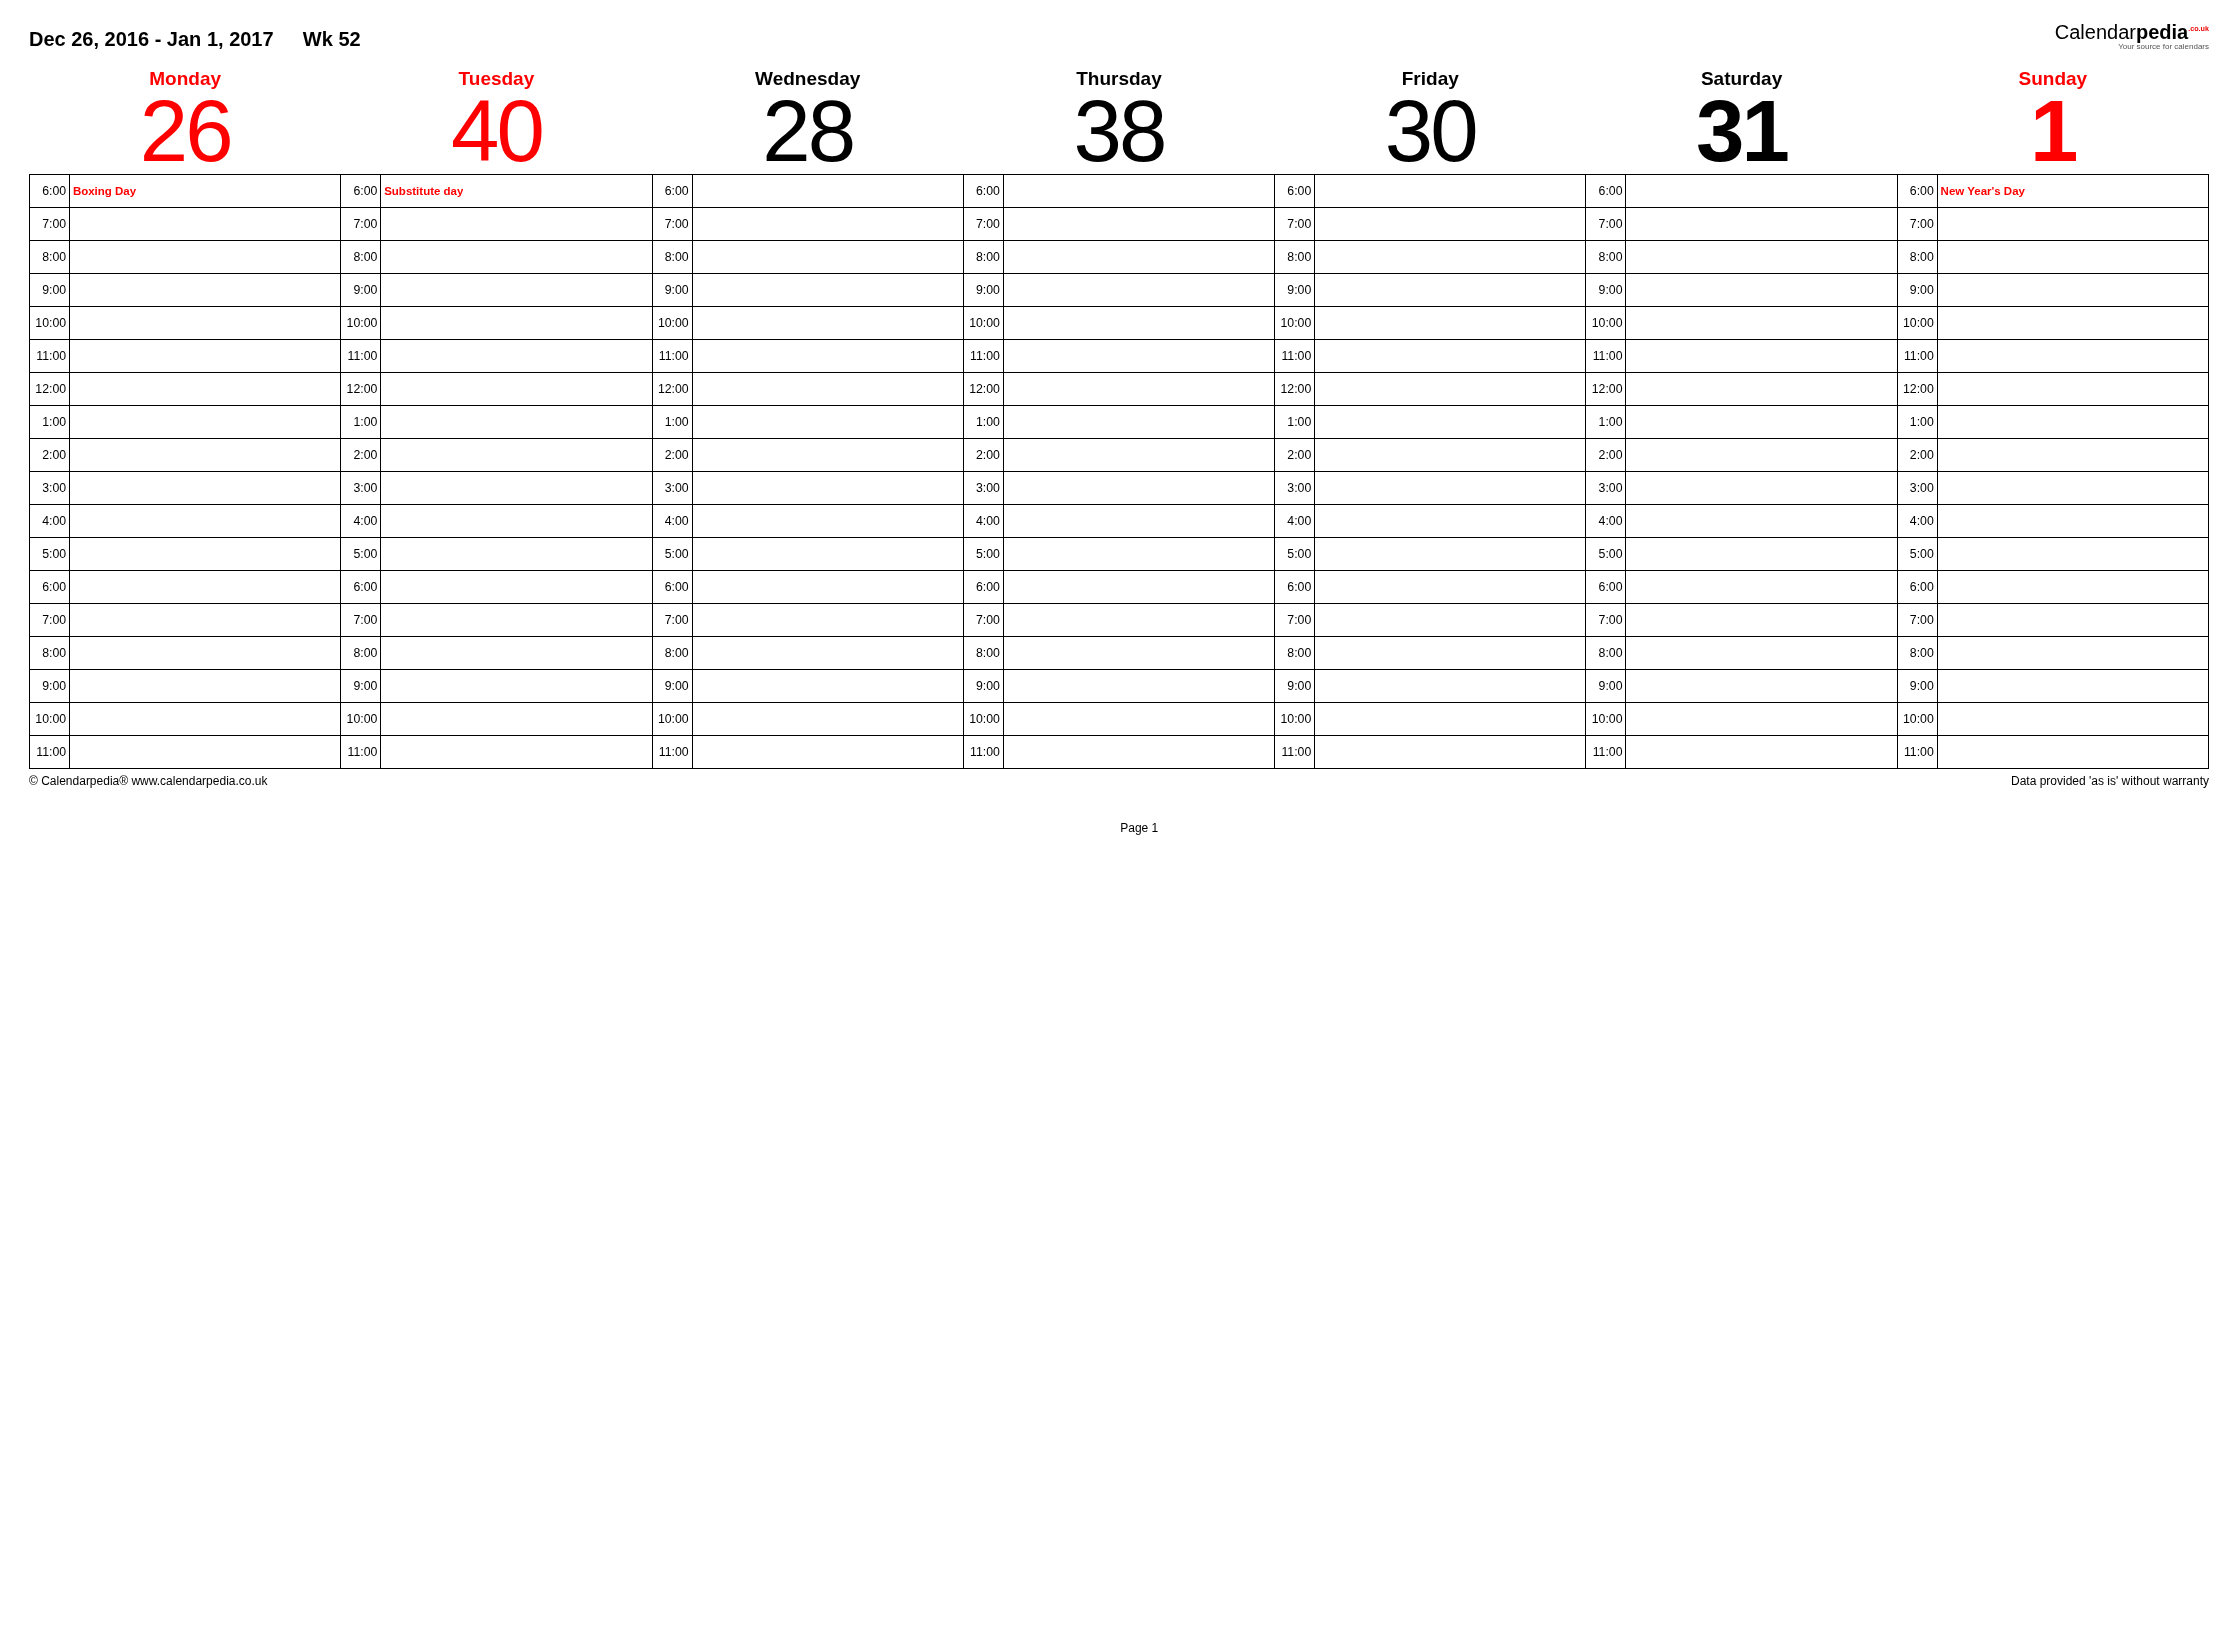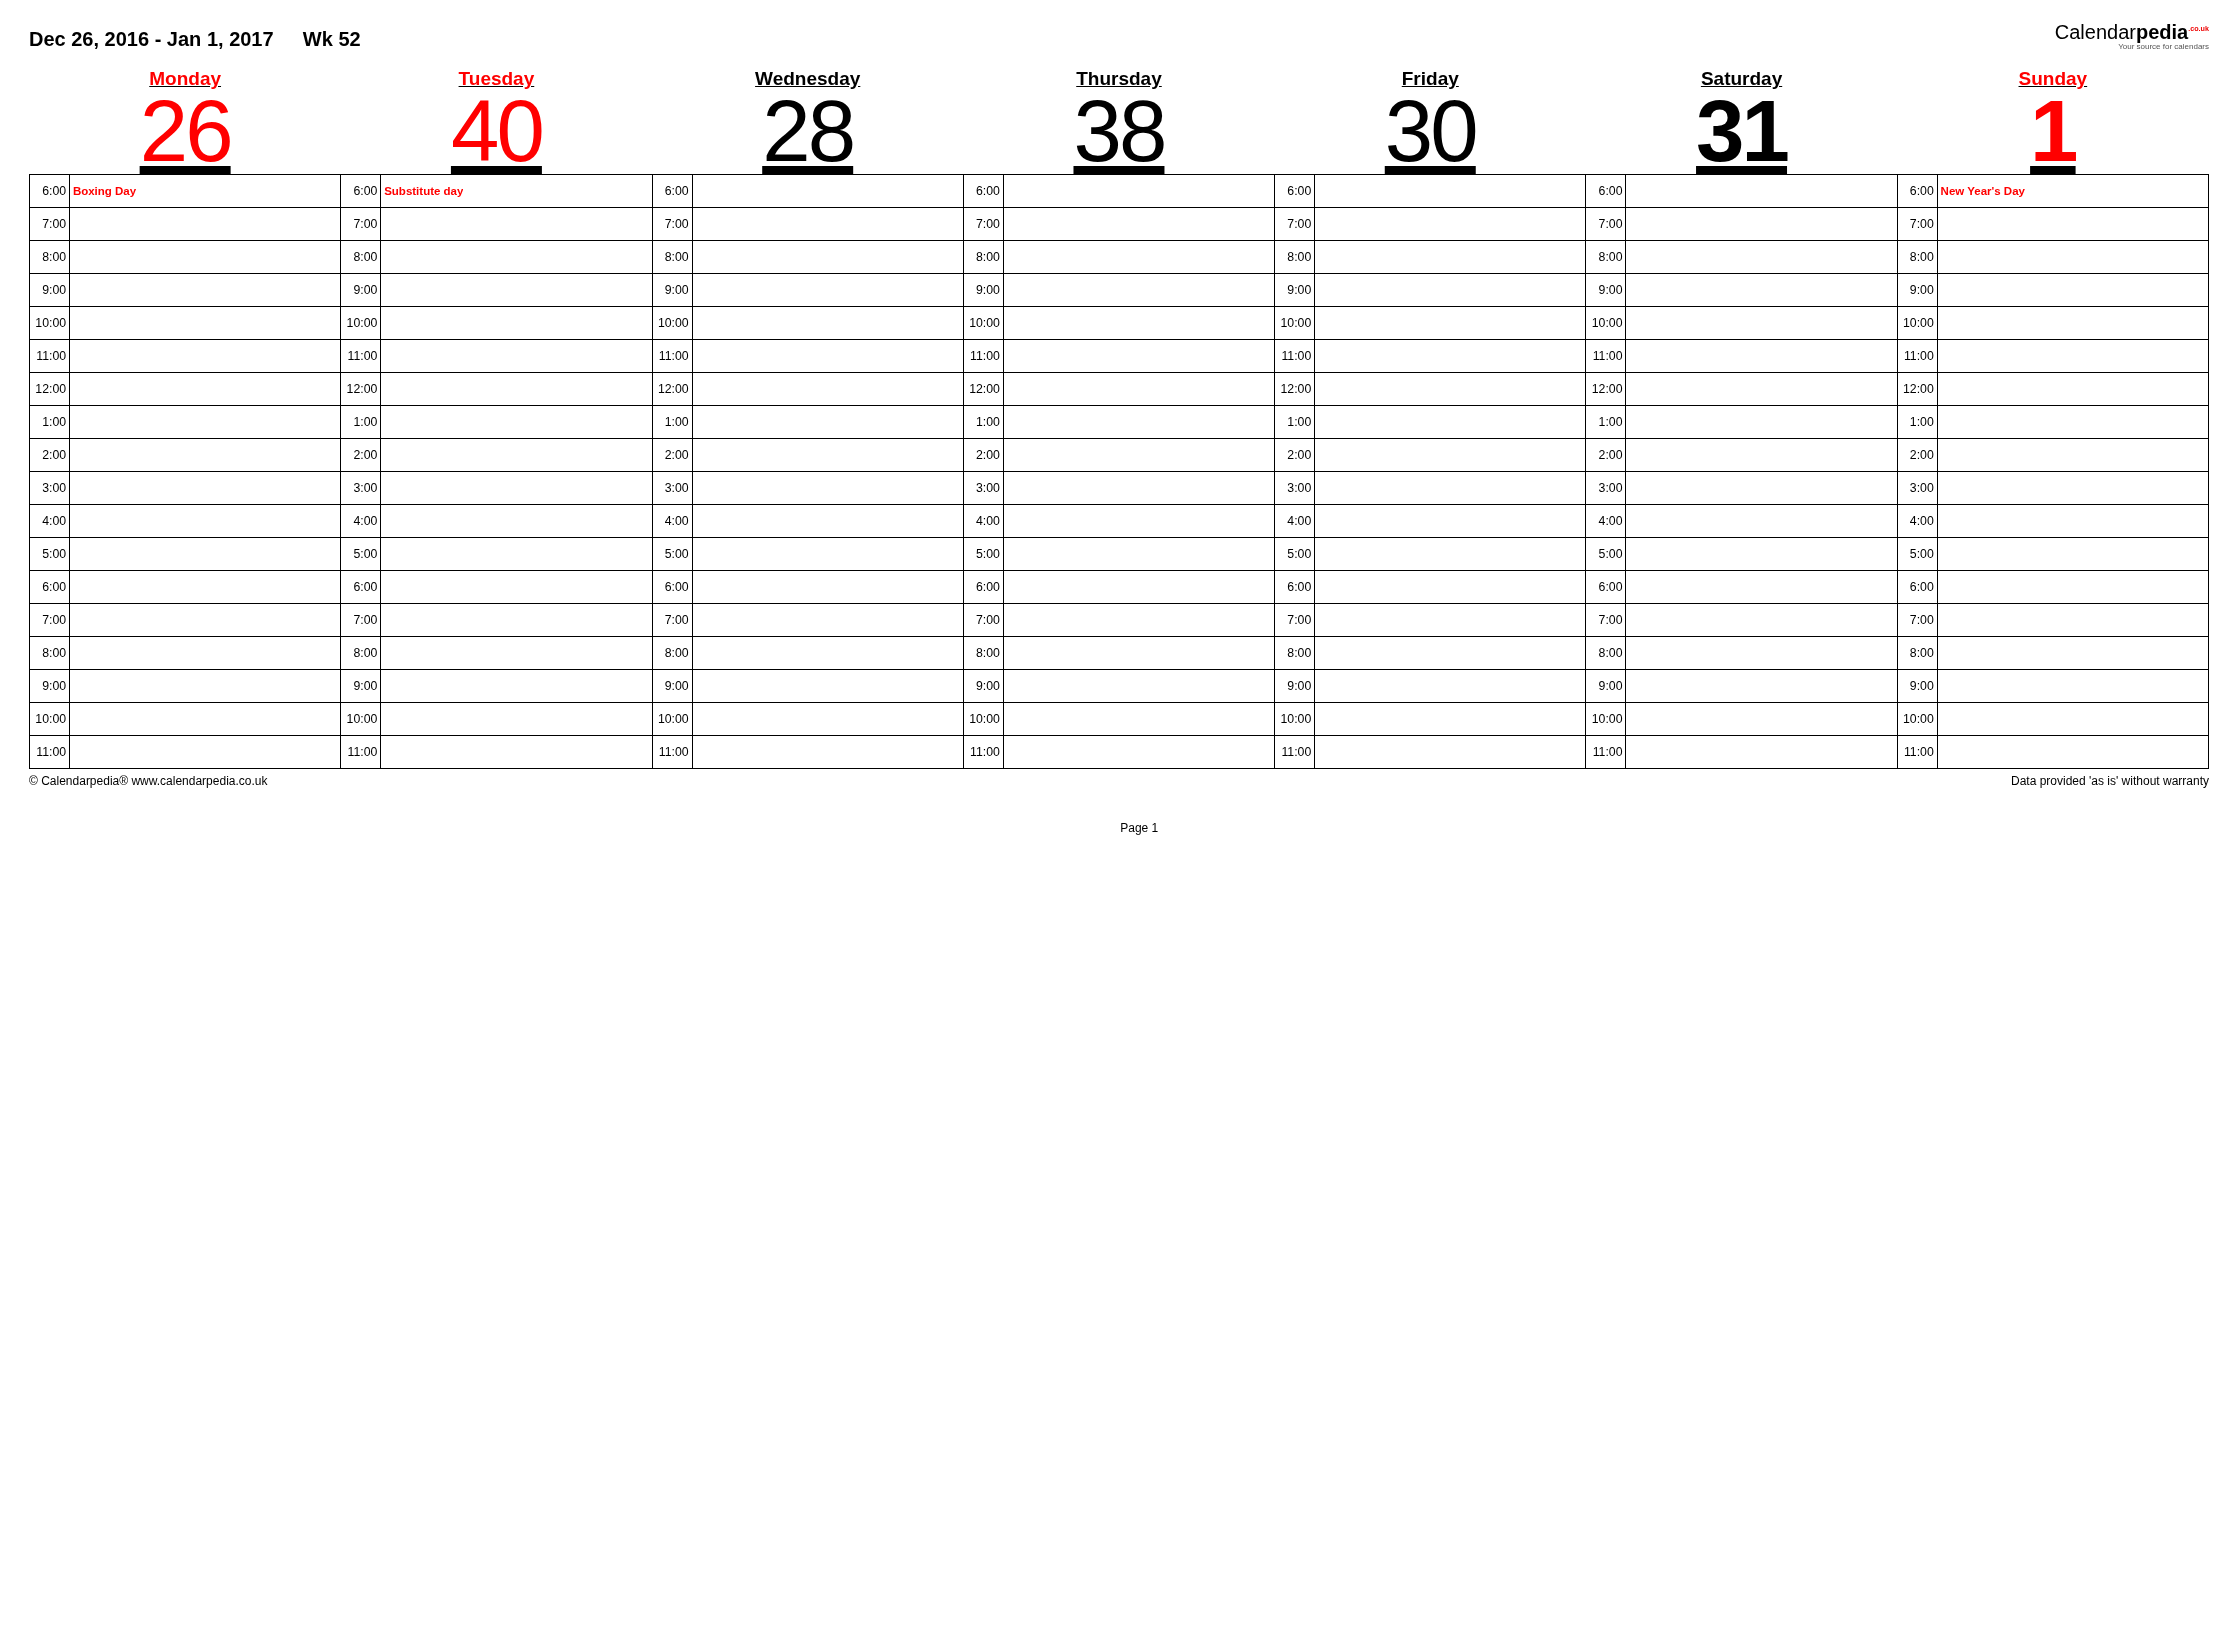"Monday" .day-head { text-decoration: underline -> none }
